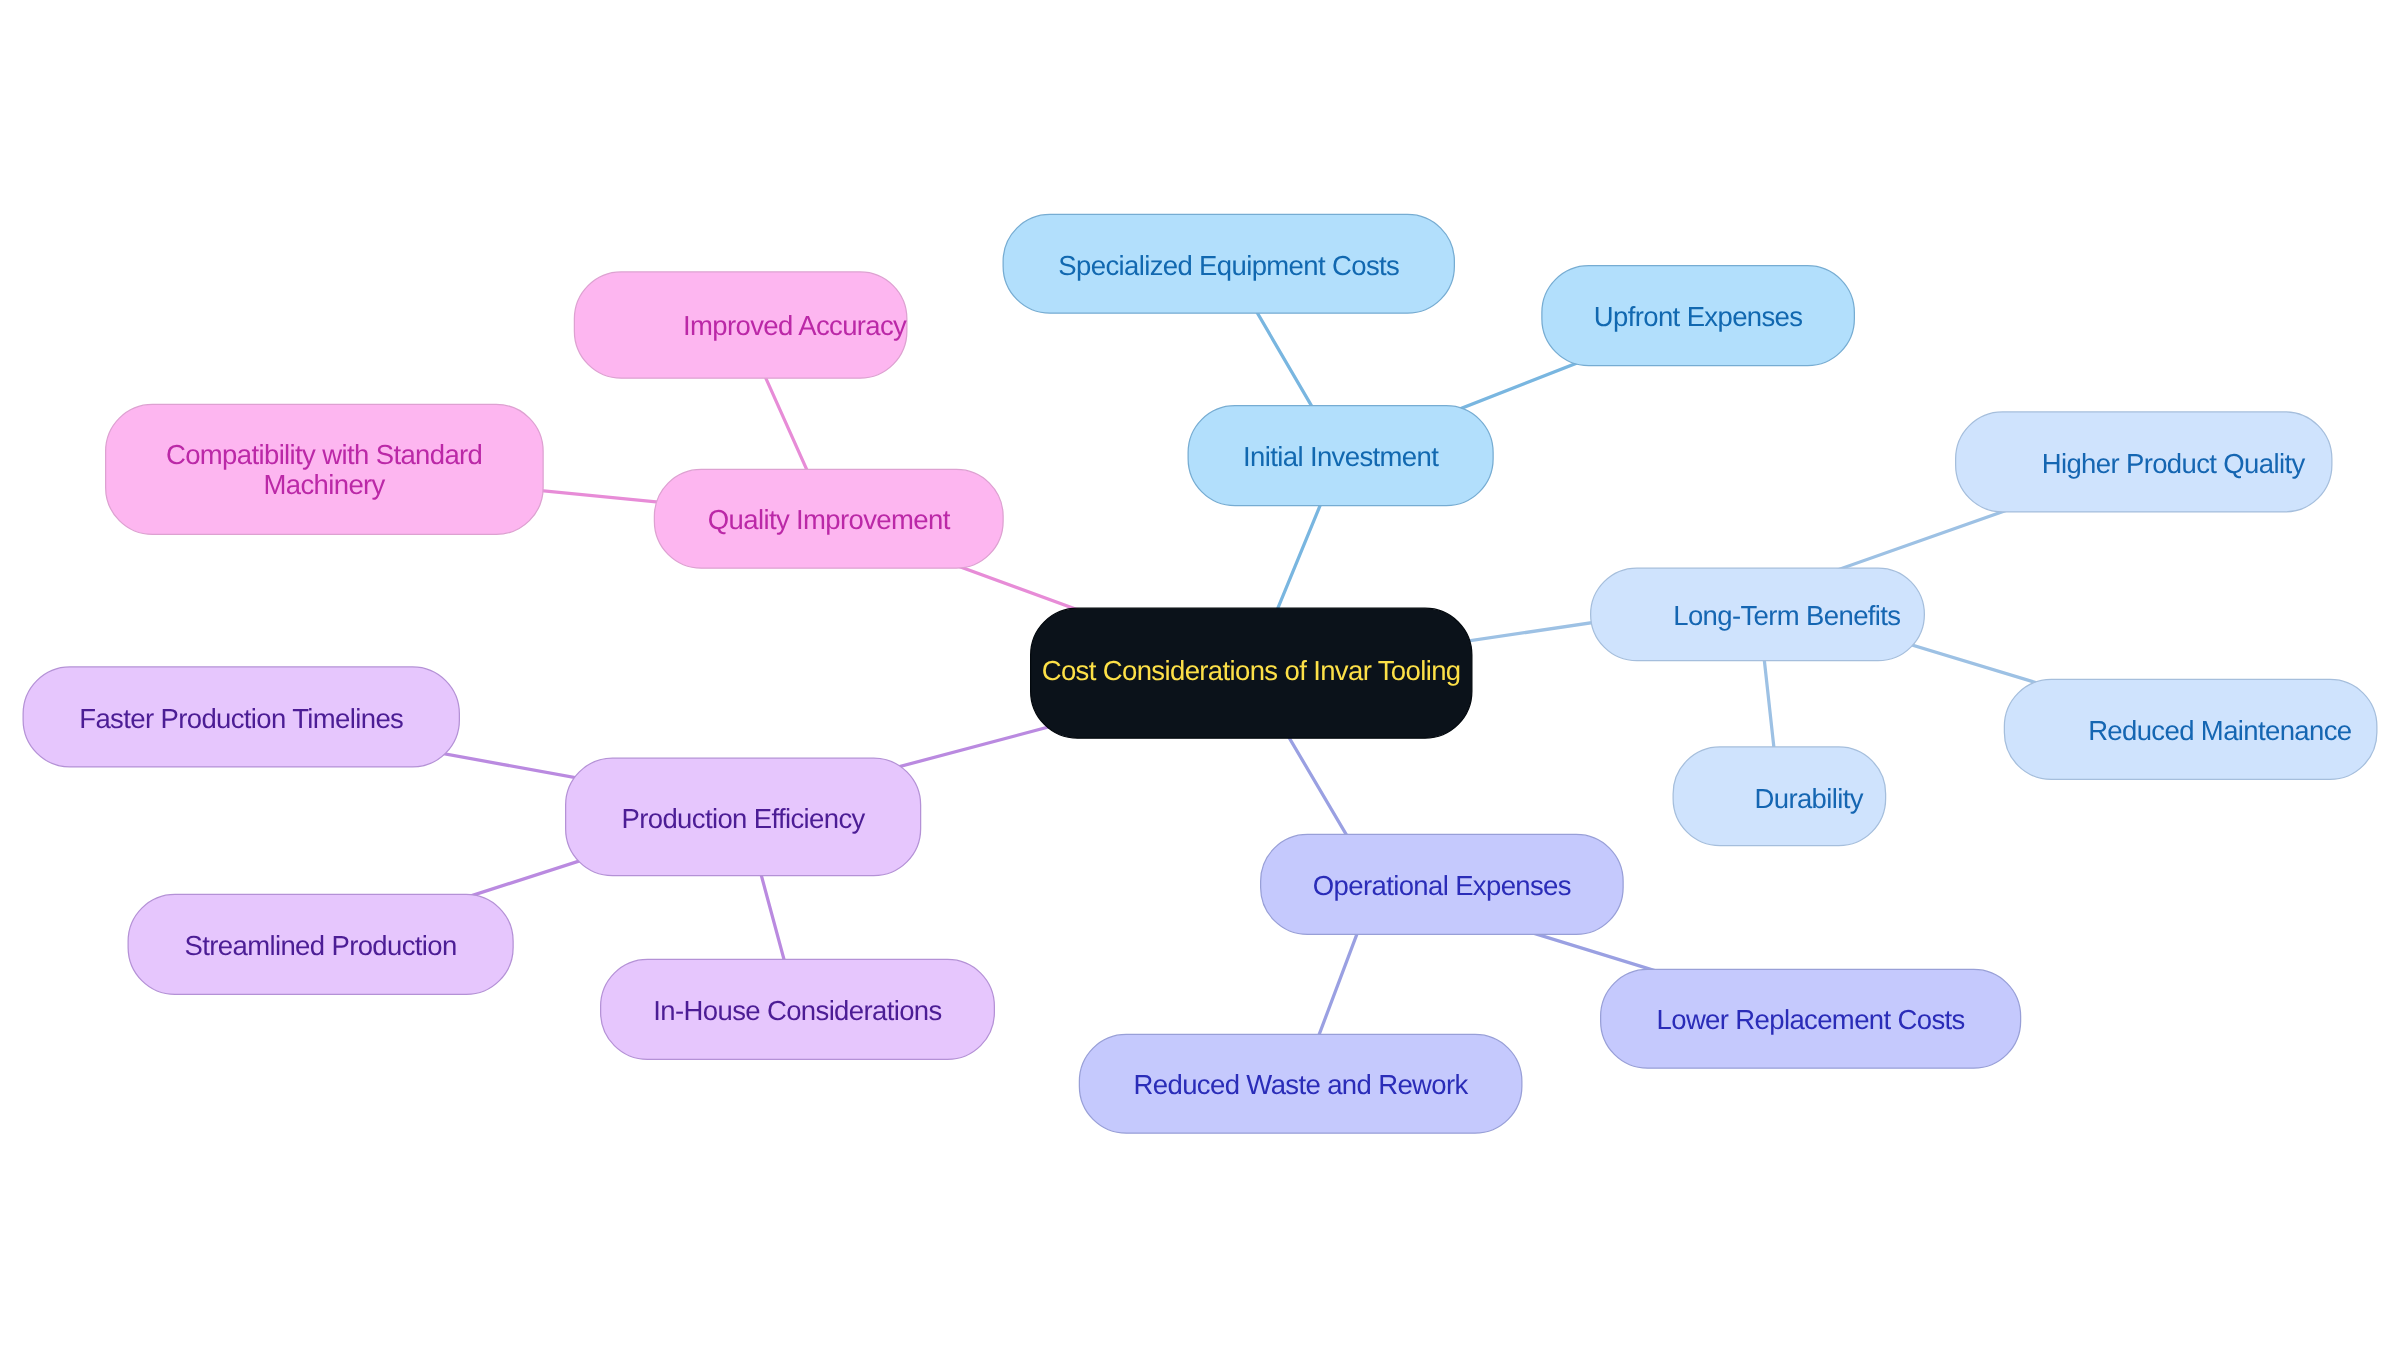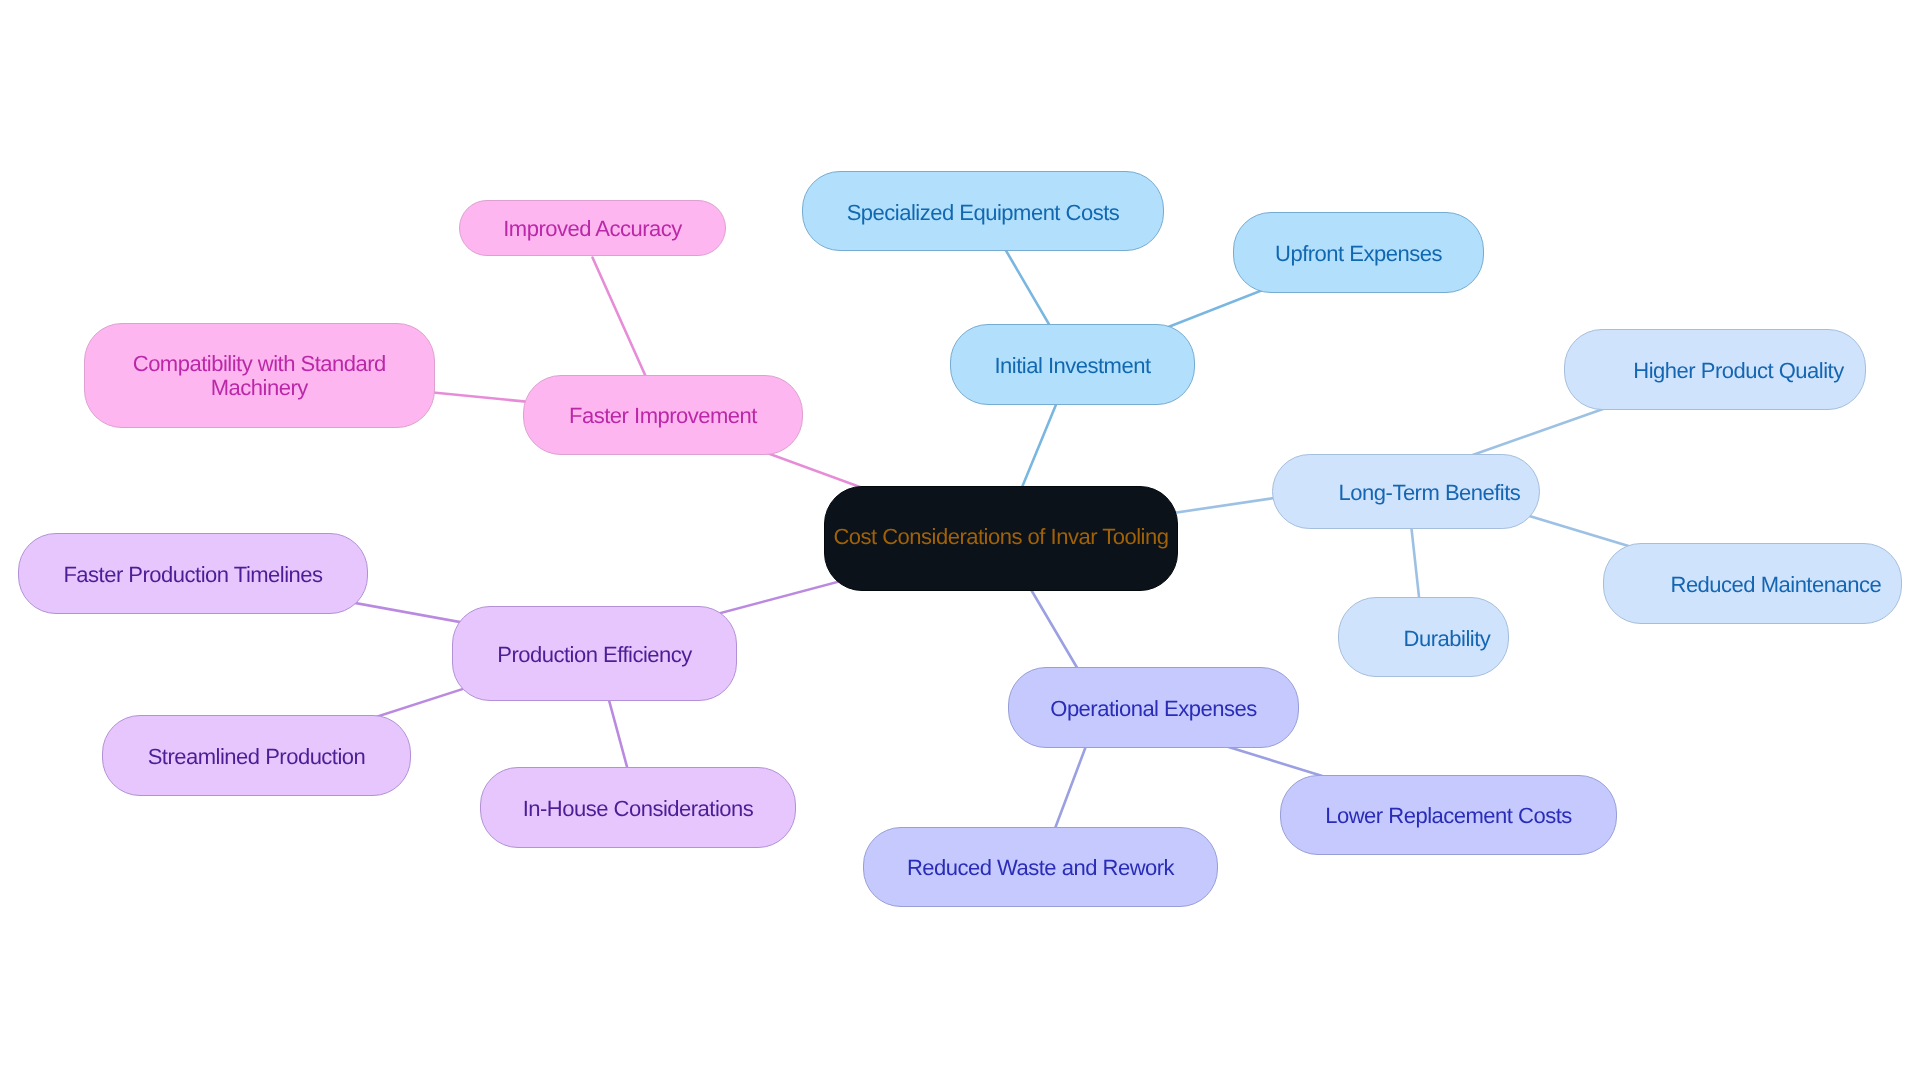"Improved Accuracy" div.node { height: 56px -> 86px; text-align: none -> right; top: 200px -> 217px }
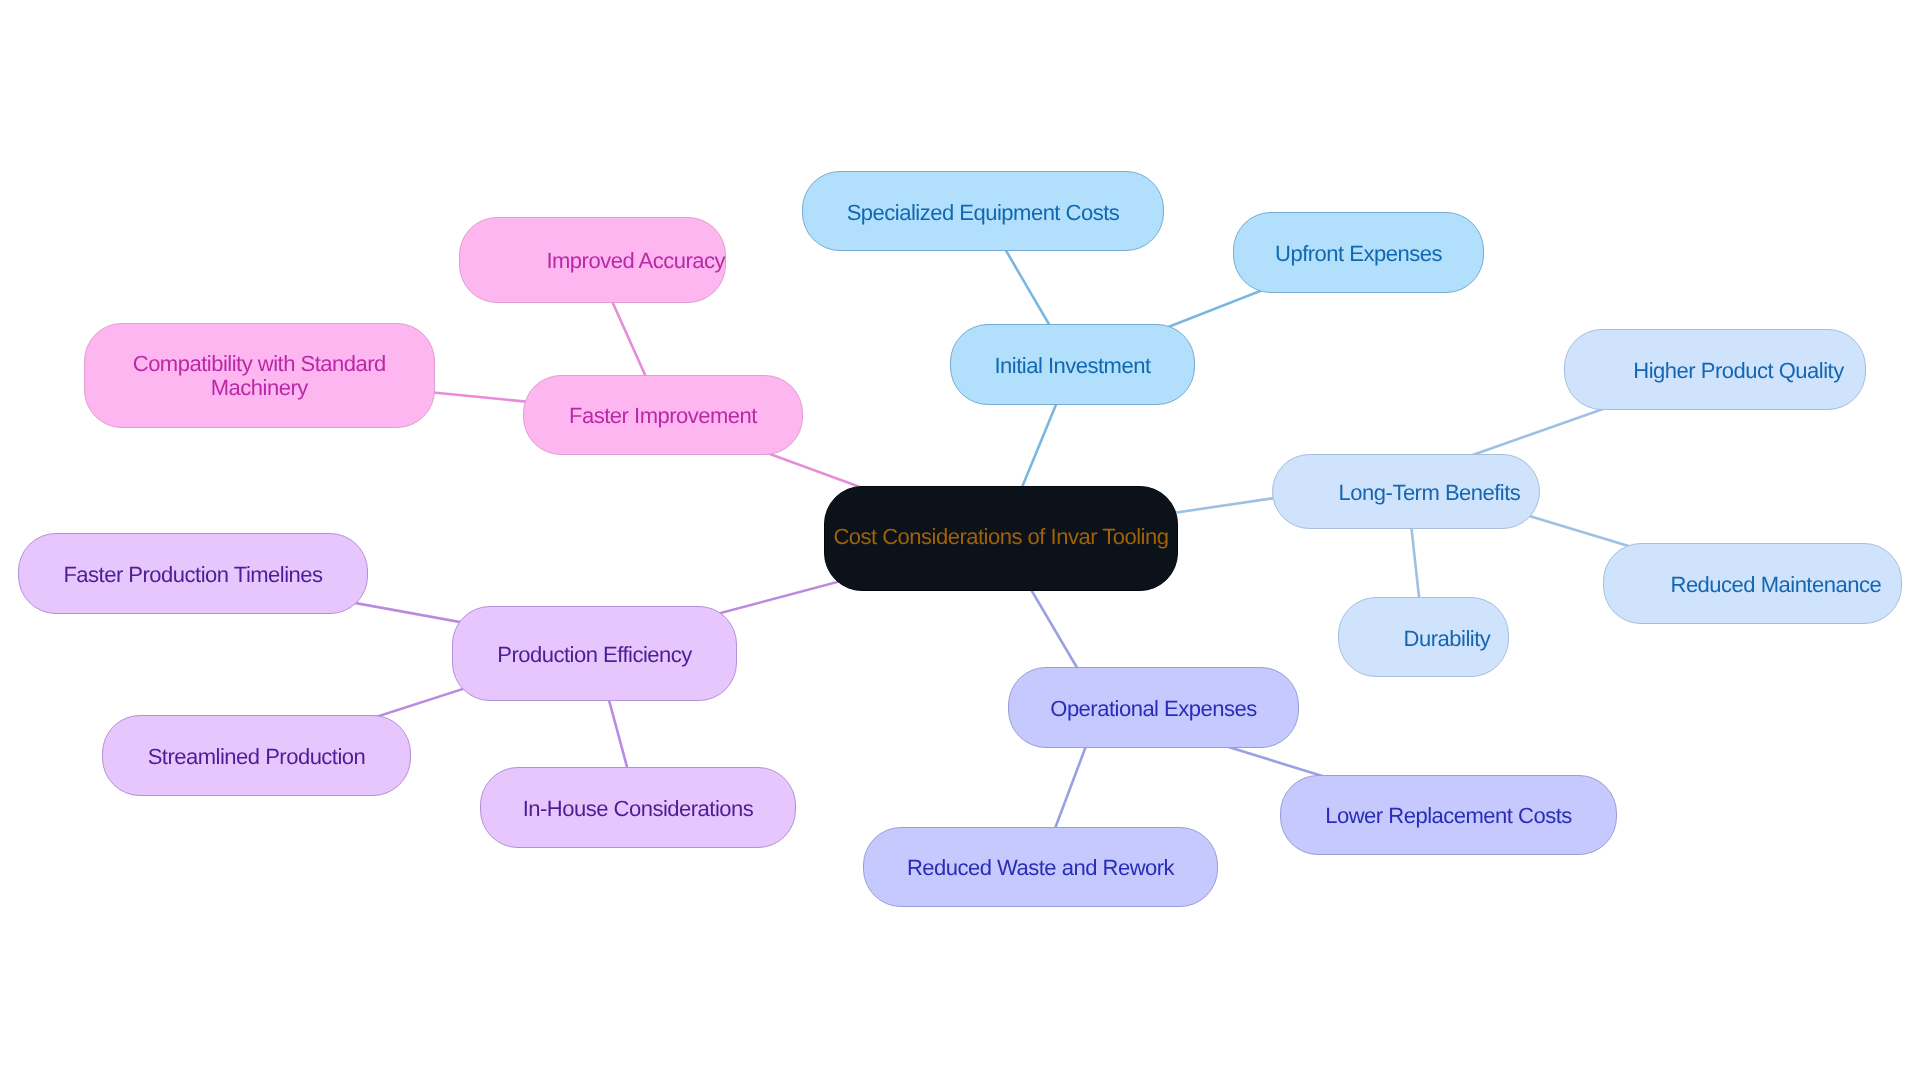"Faster Improvement" span.lbl { text: Faster -> Quality }
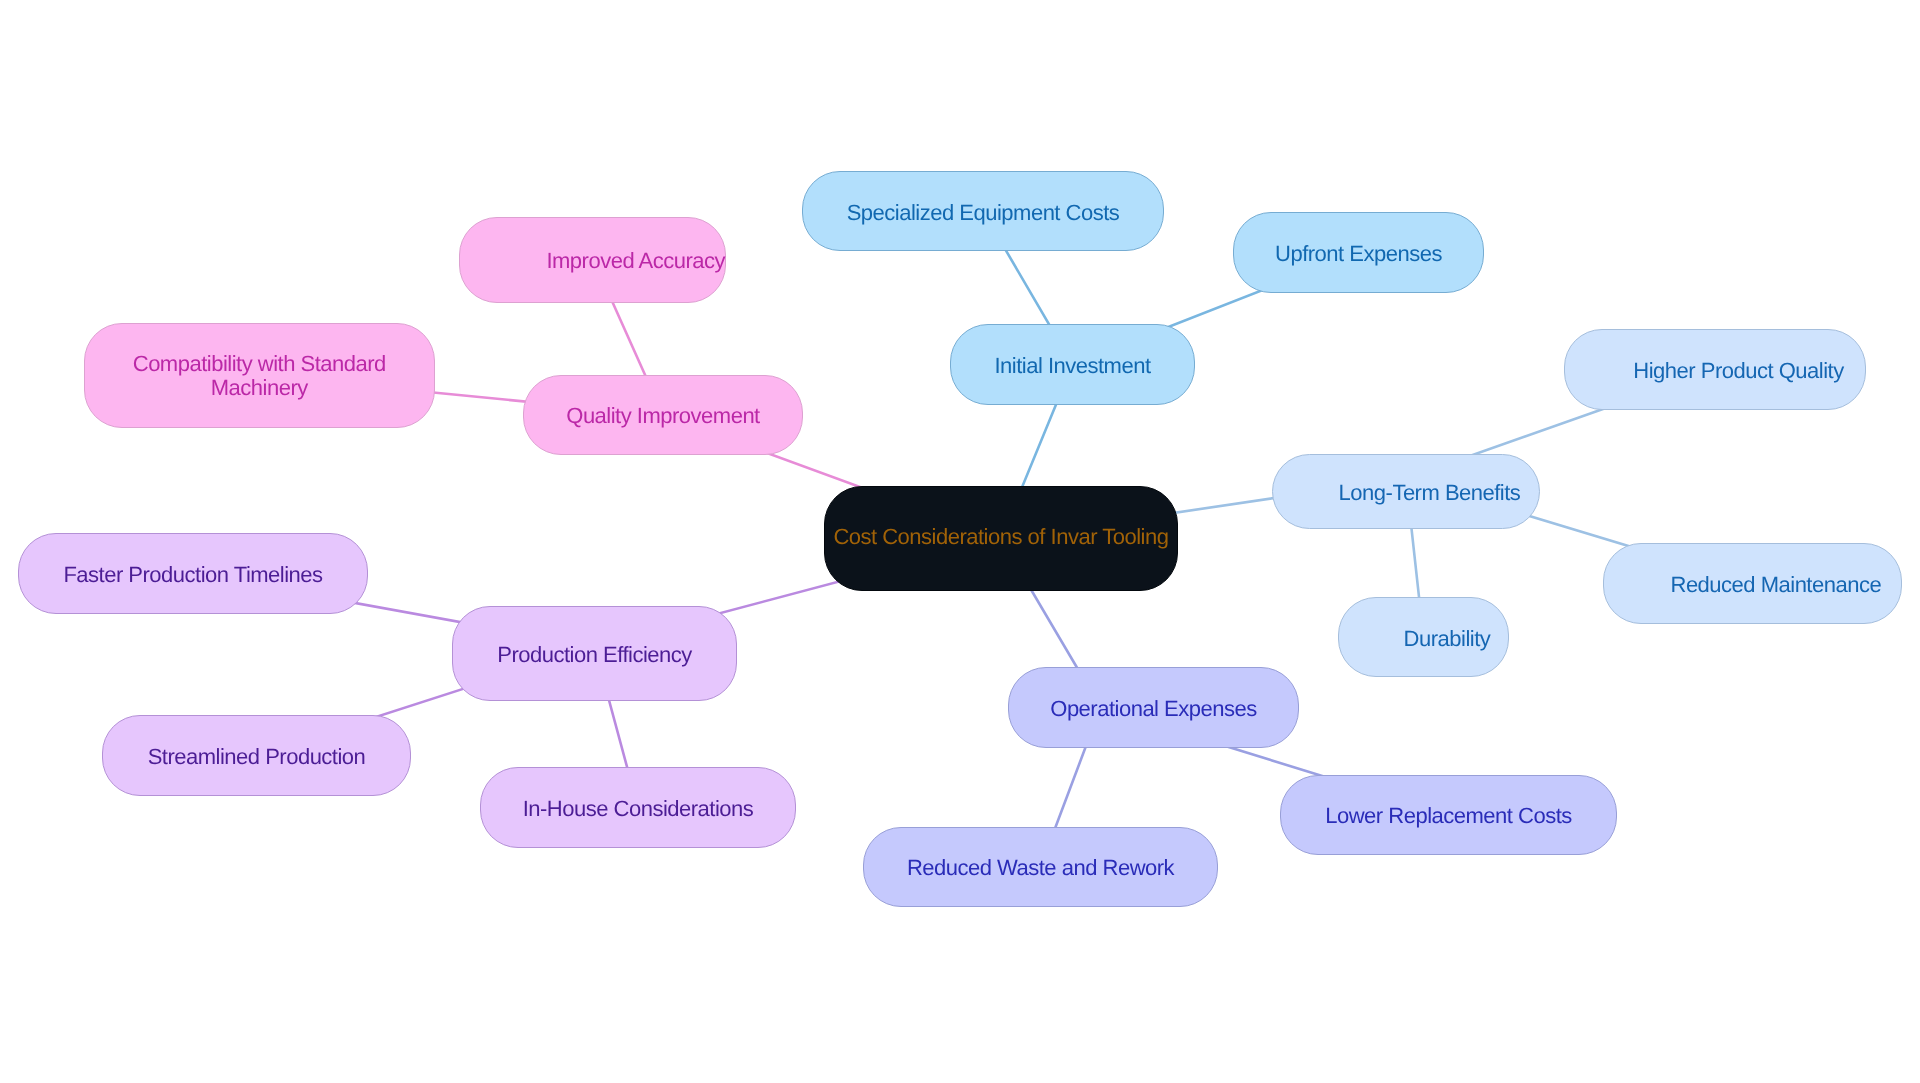"Cost Considerations of Invar Tooling" .node-root .lbl { color: #a16207 -> #fde047 }
